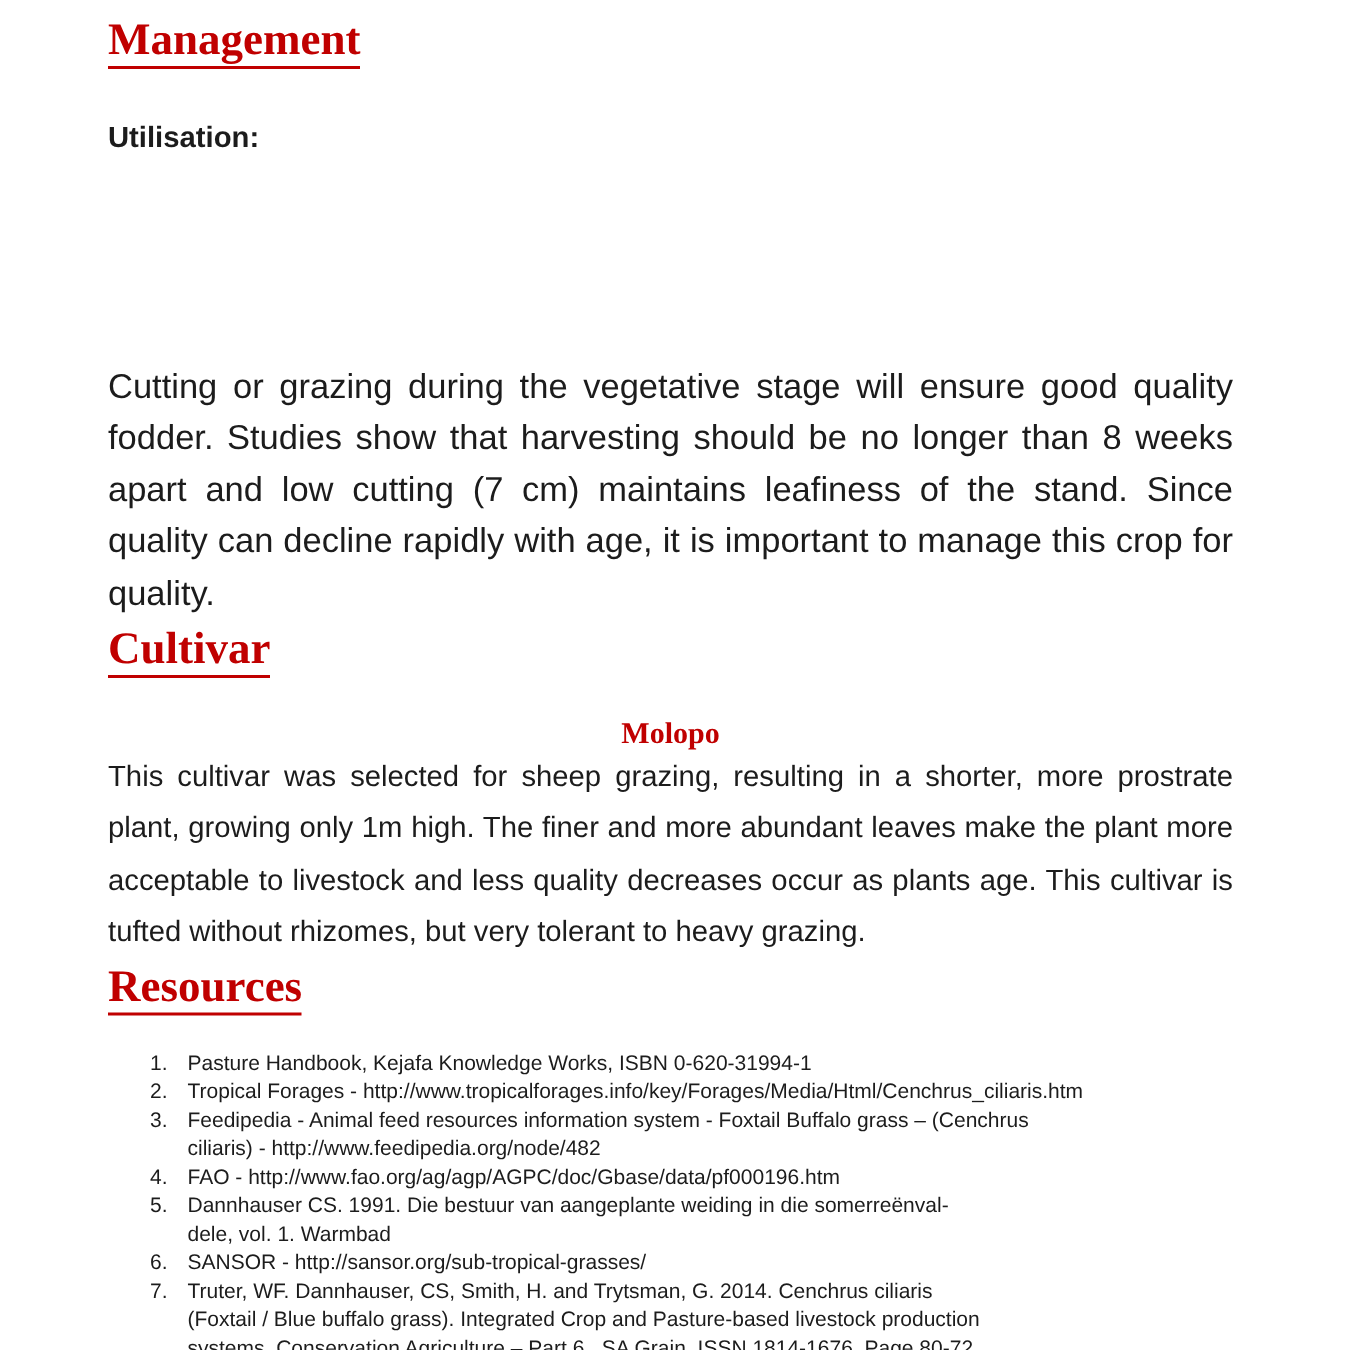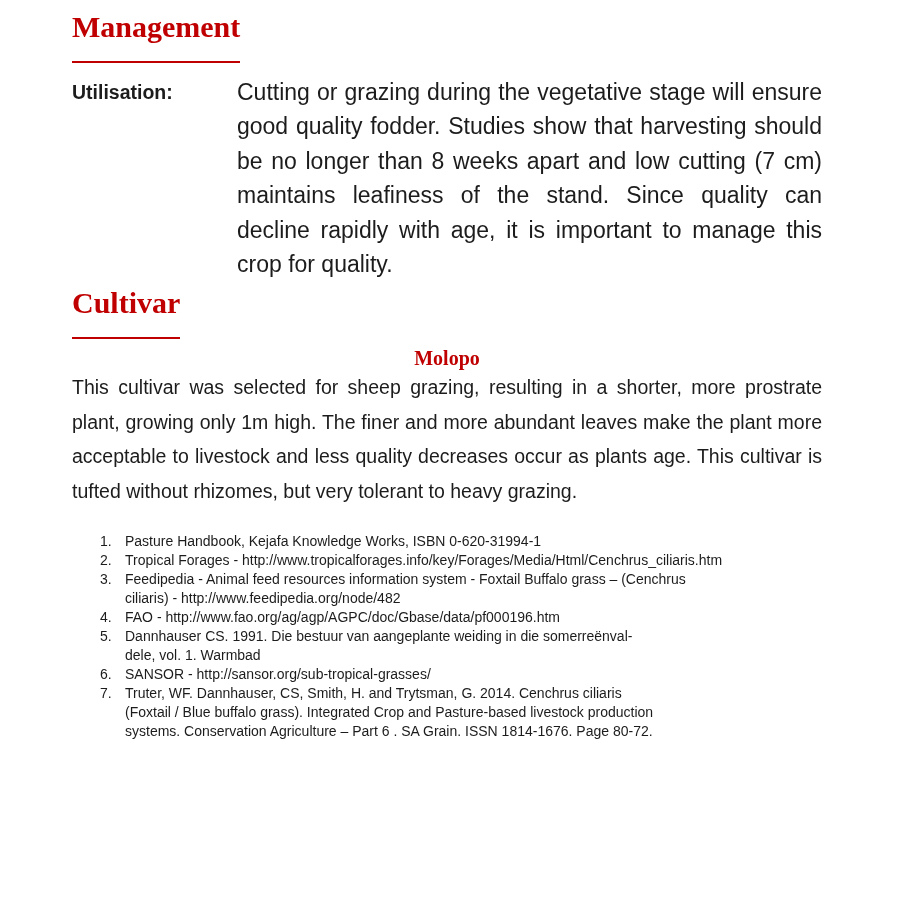"Management" .section-heading .hl { padding-bottom: 18px -> 1px }
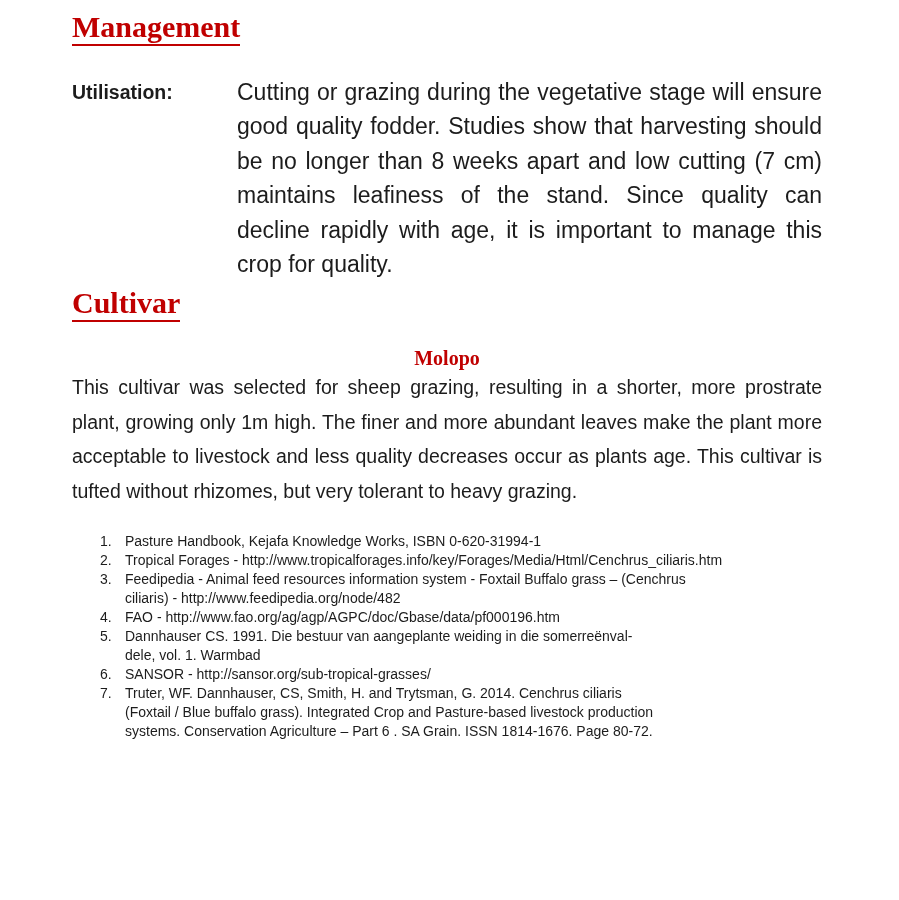"Utilisation:" .util-row { flex-direction: none -> column }
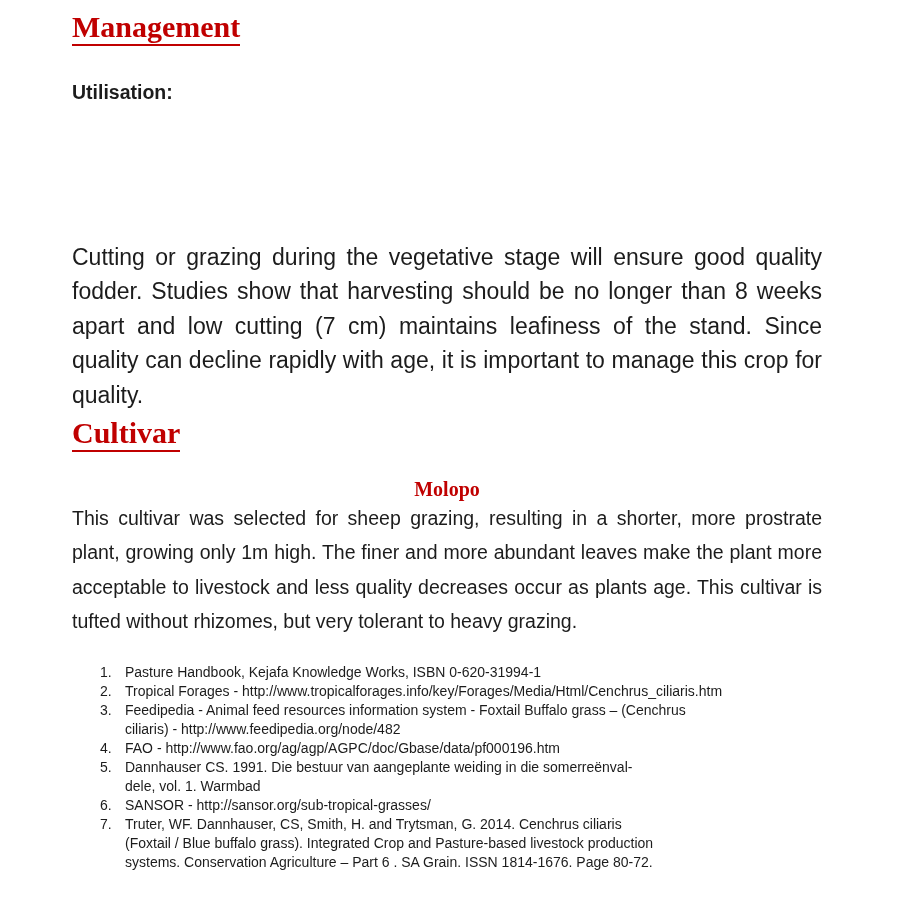"Resources" div.section-heading { html: none -> <div> <span>Resources</span> </div> }
